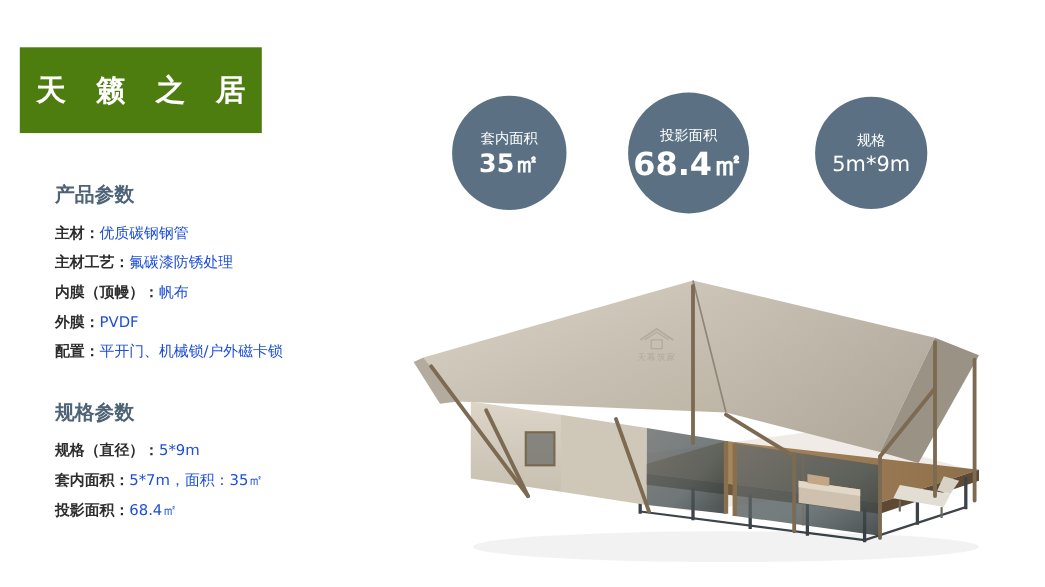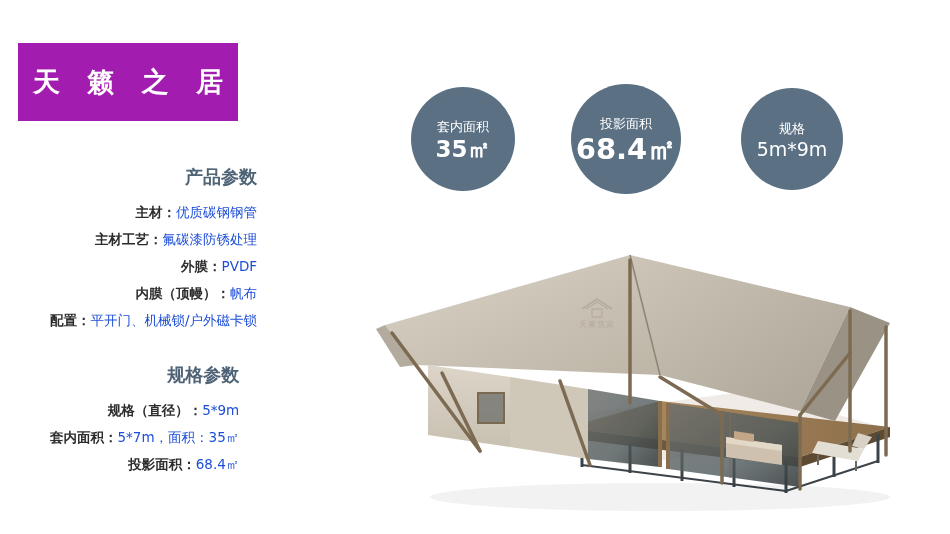"天 籁 之 居" #title-block { background: #a21caf -> #4d7c0f }
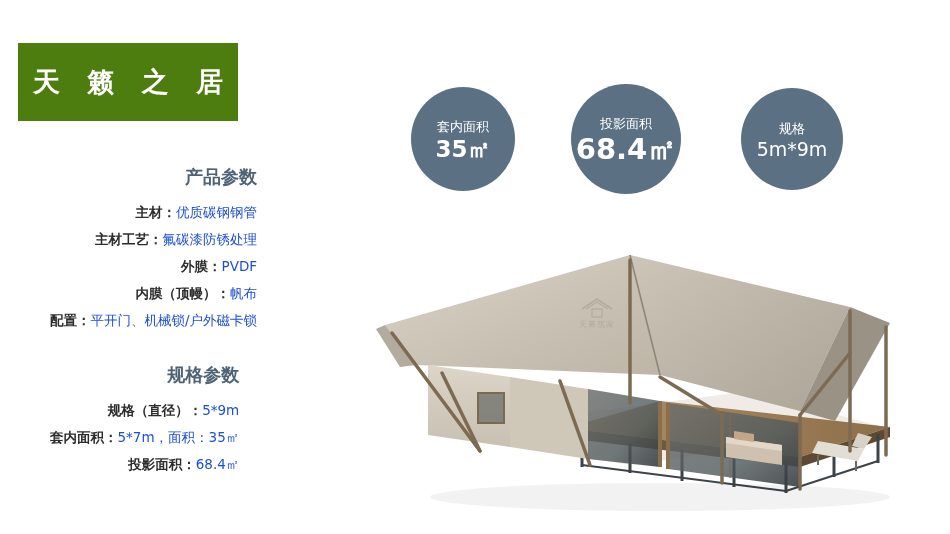"产品参数" .section { text-align: right -> none }
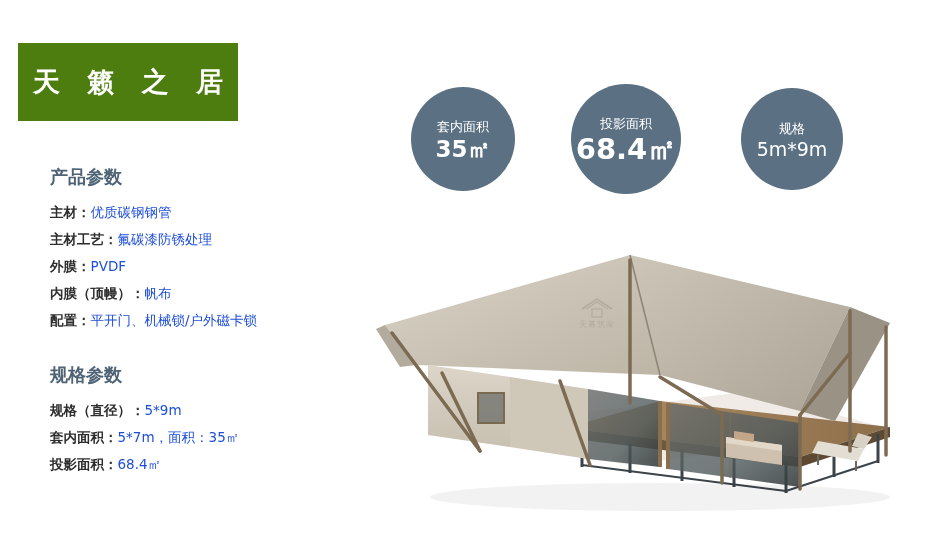"外膜：PVDF" li.spec-row { order: before "内膜（顶幔）：帆布" -> after "内膜（顶幔）：帆布" }
